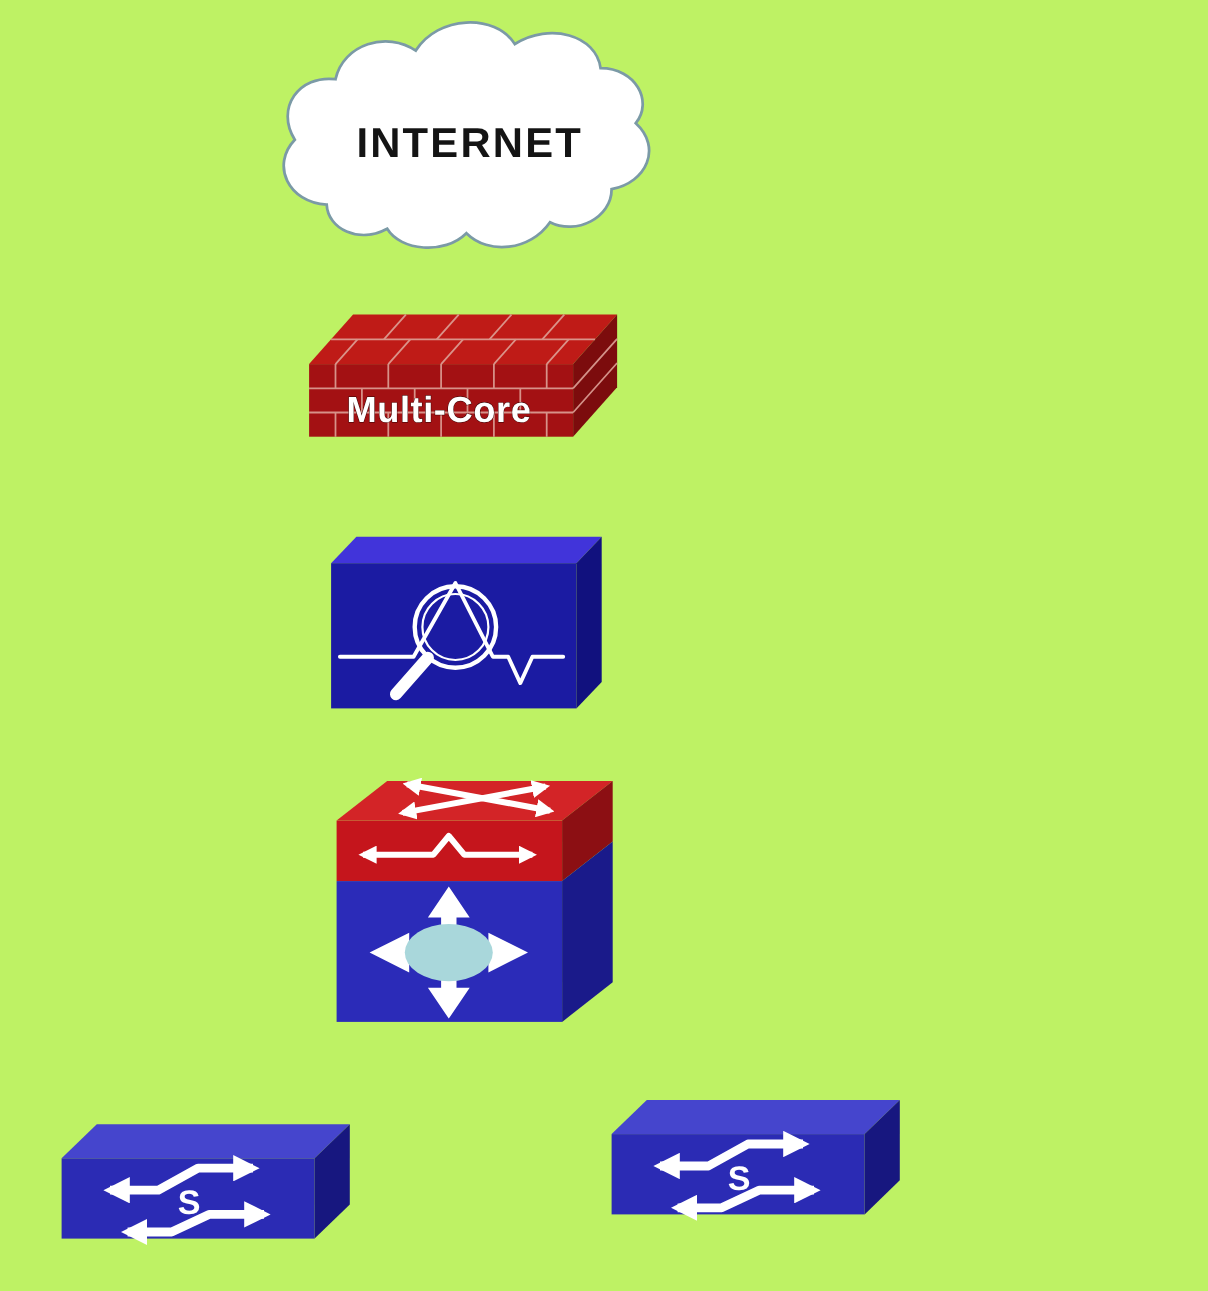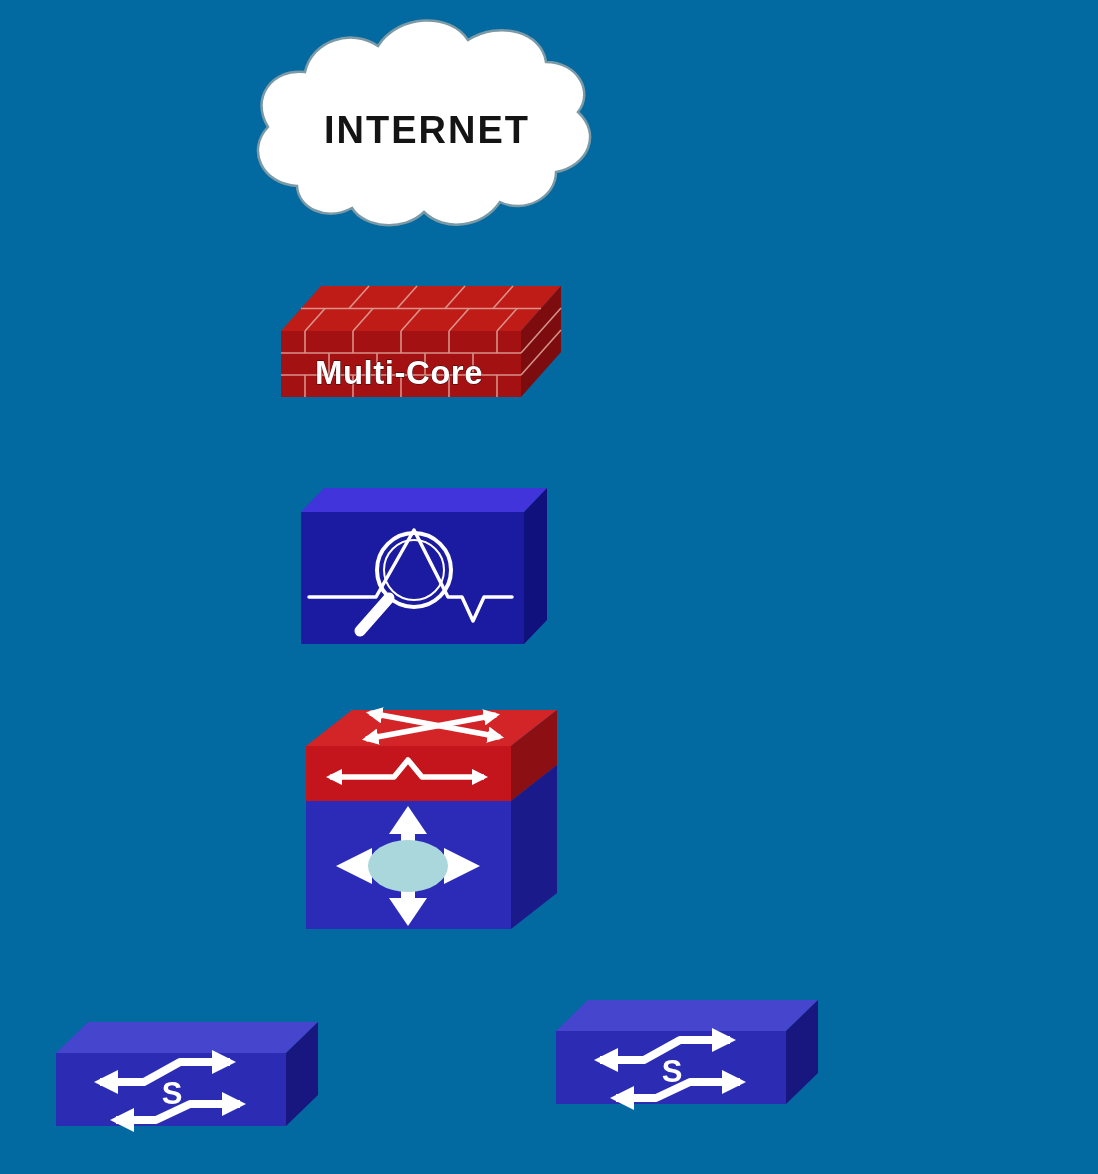"INTERNET" .canvas { background: #0369a1 -> #bef264 }
